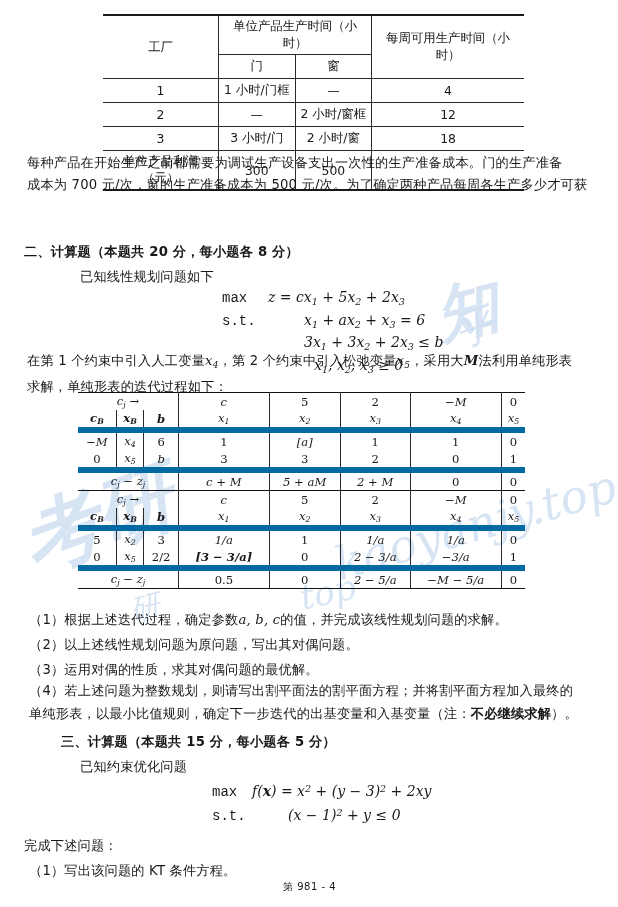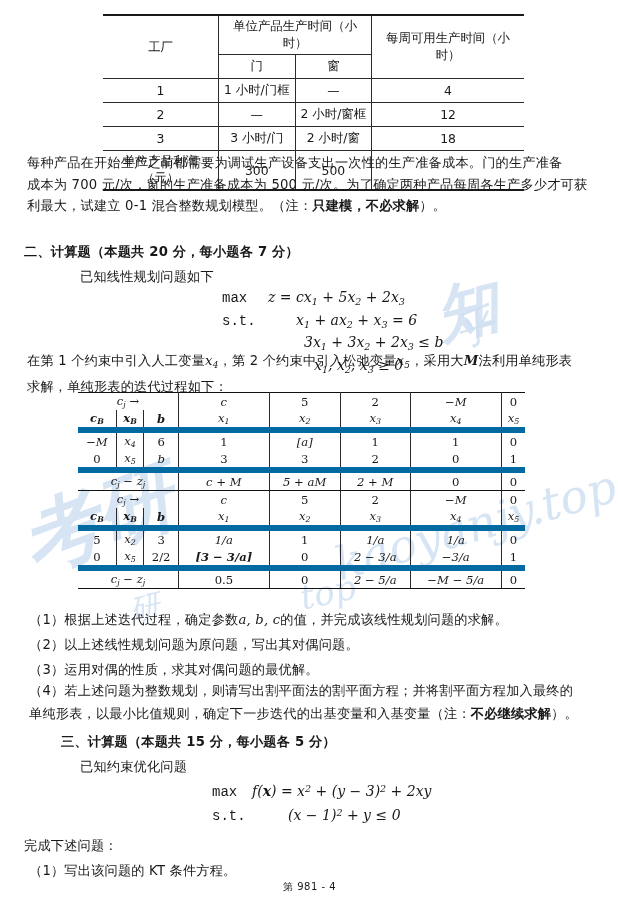"利最大，试建立 0-1 混合整数规划模型。（注：只建模，不必求解）。" div { html: <div><span>利最大，试建立 0-1 混合整数规划模型。（注：</span><span>只建模，不必求解</span><span>）。</span></div> -> none }
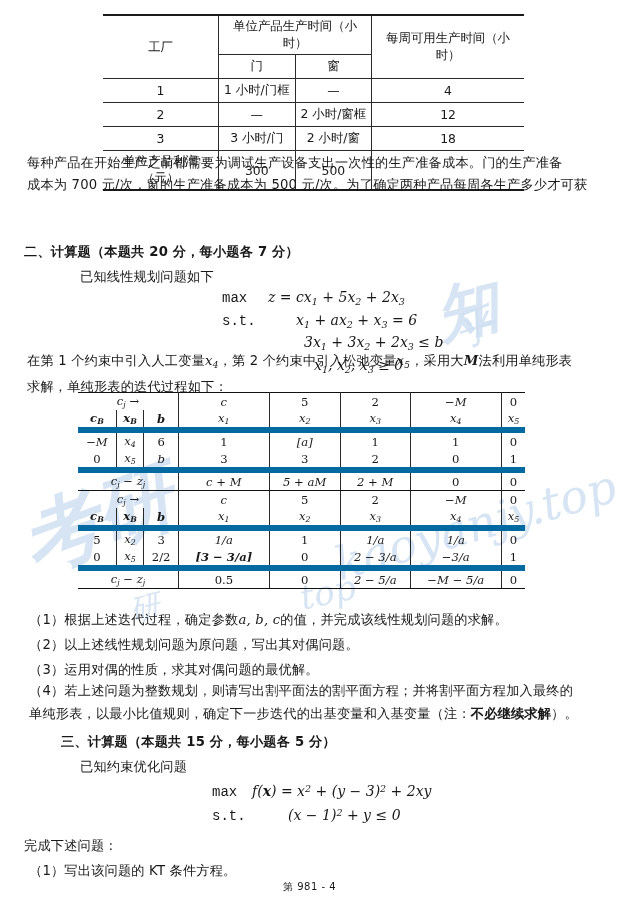"本题共 20 分，每小题各 7 分" span.bold { text: 7 -> 8 }
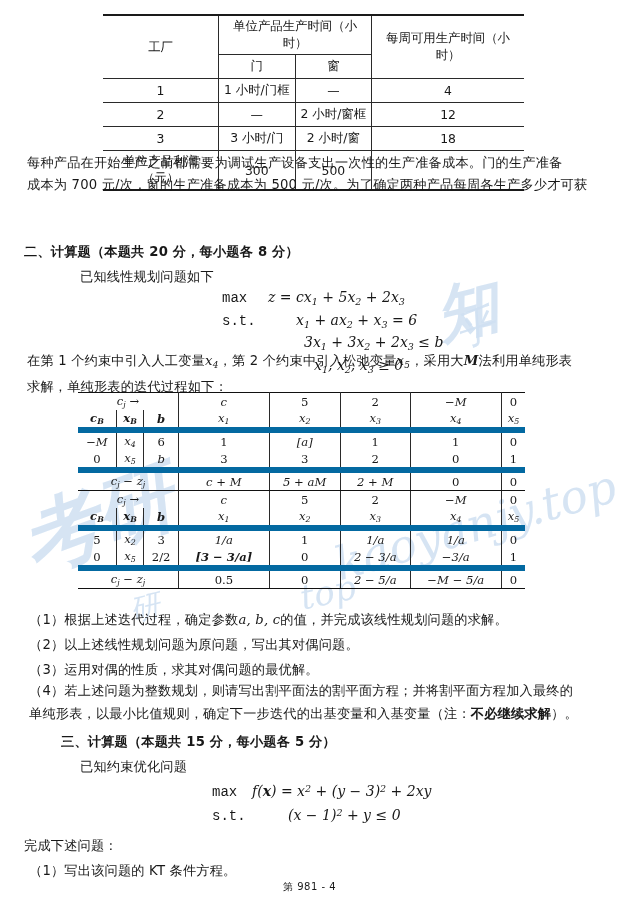"x1 + ax2 + x3" span.mi { margin-left: 28px -> 36px }
